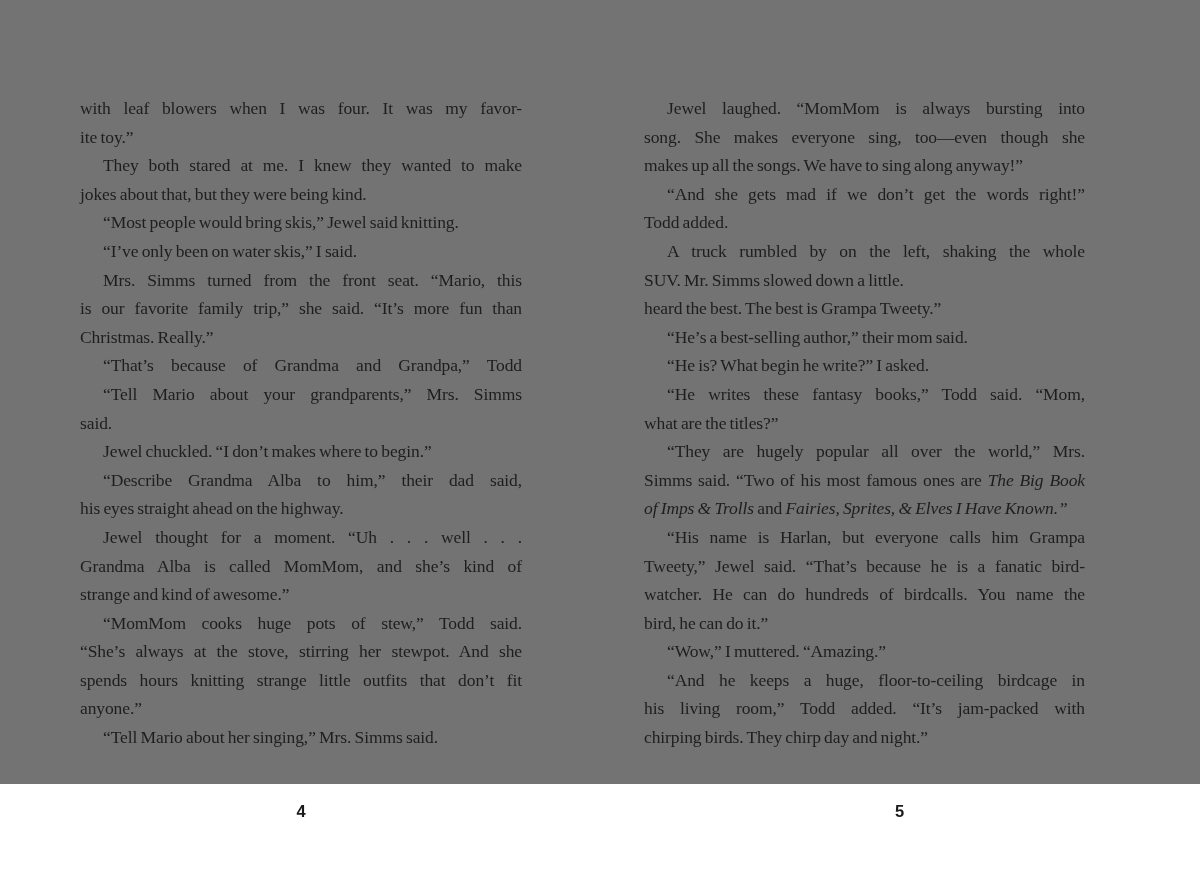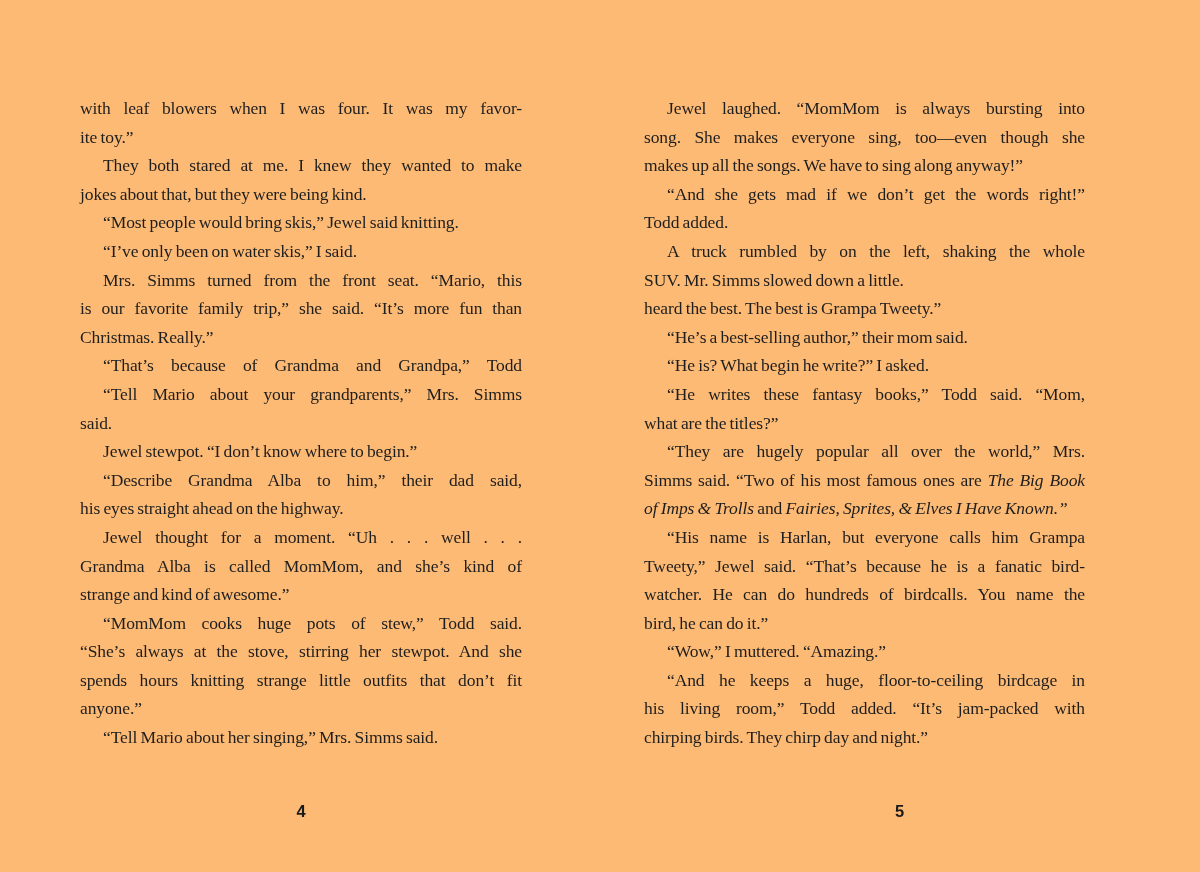"with leaf blowers when I" .spread { background: #fdba74 -> #737373; height: 872px -> 784px }
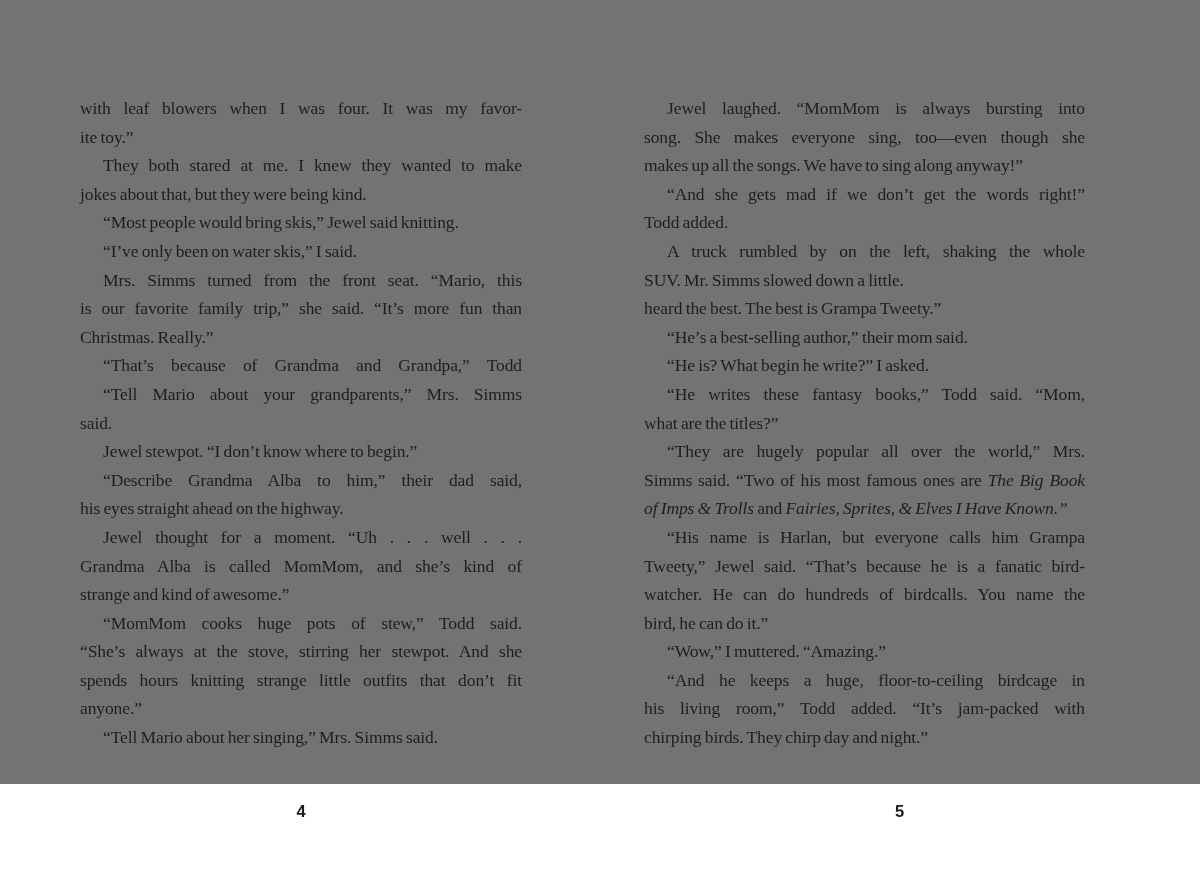"Jewel stewpot. “I don’t know" span { text: stewpot. “I don’t know -> chuckled. “I don’t makes }
